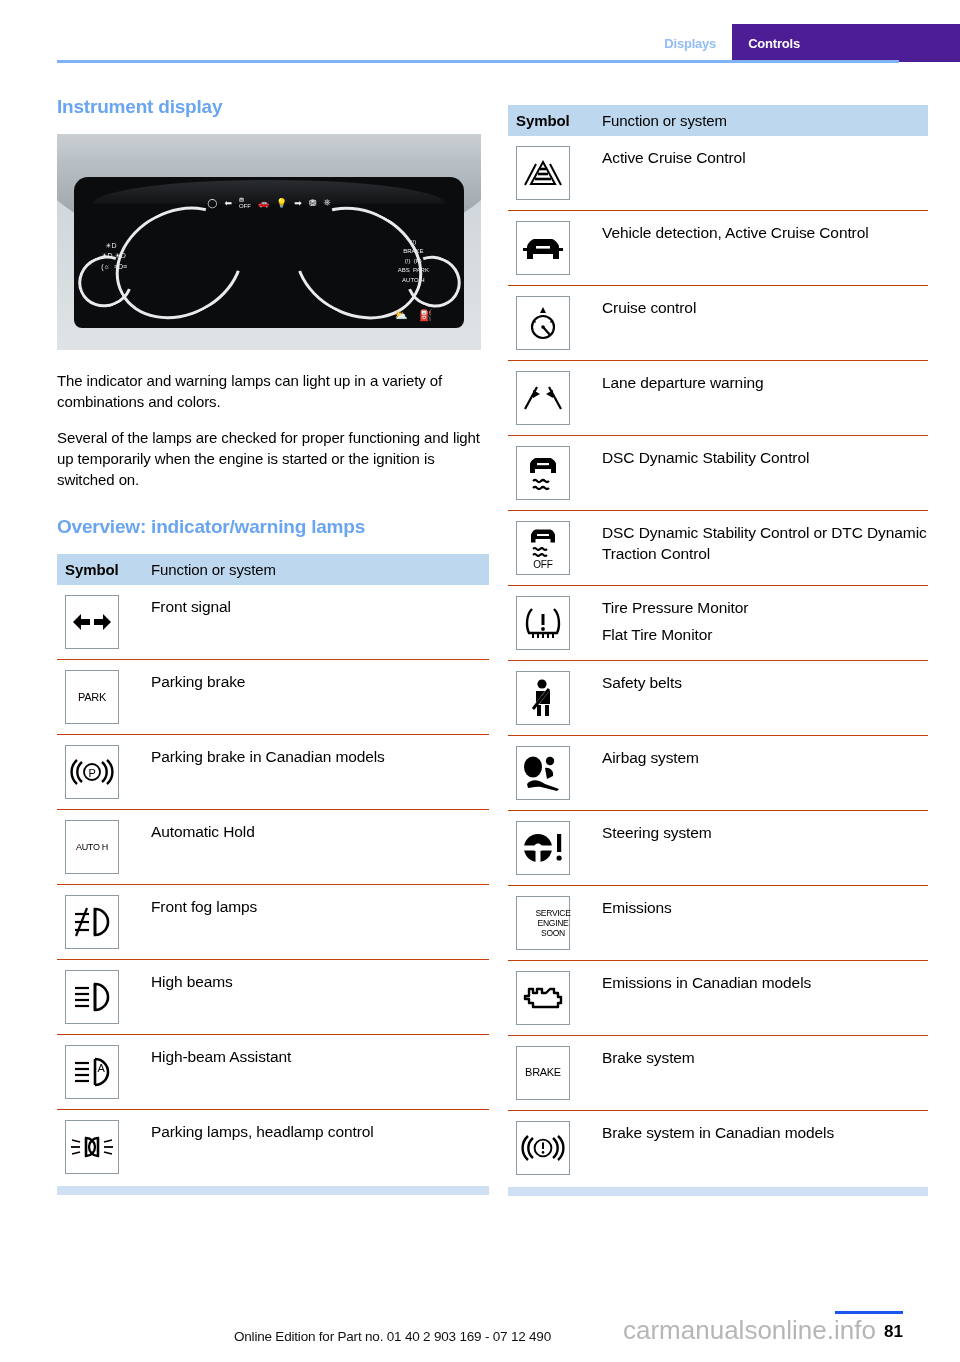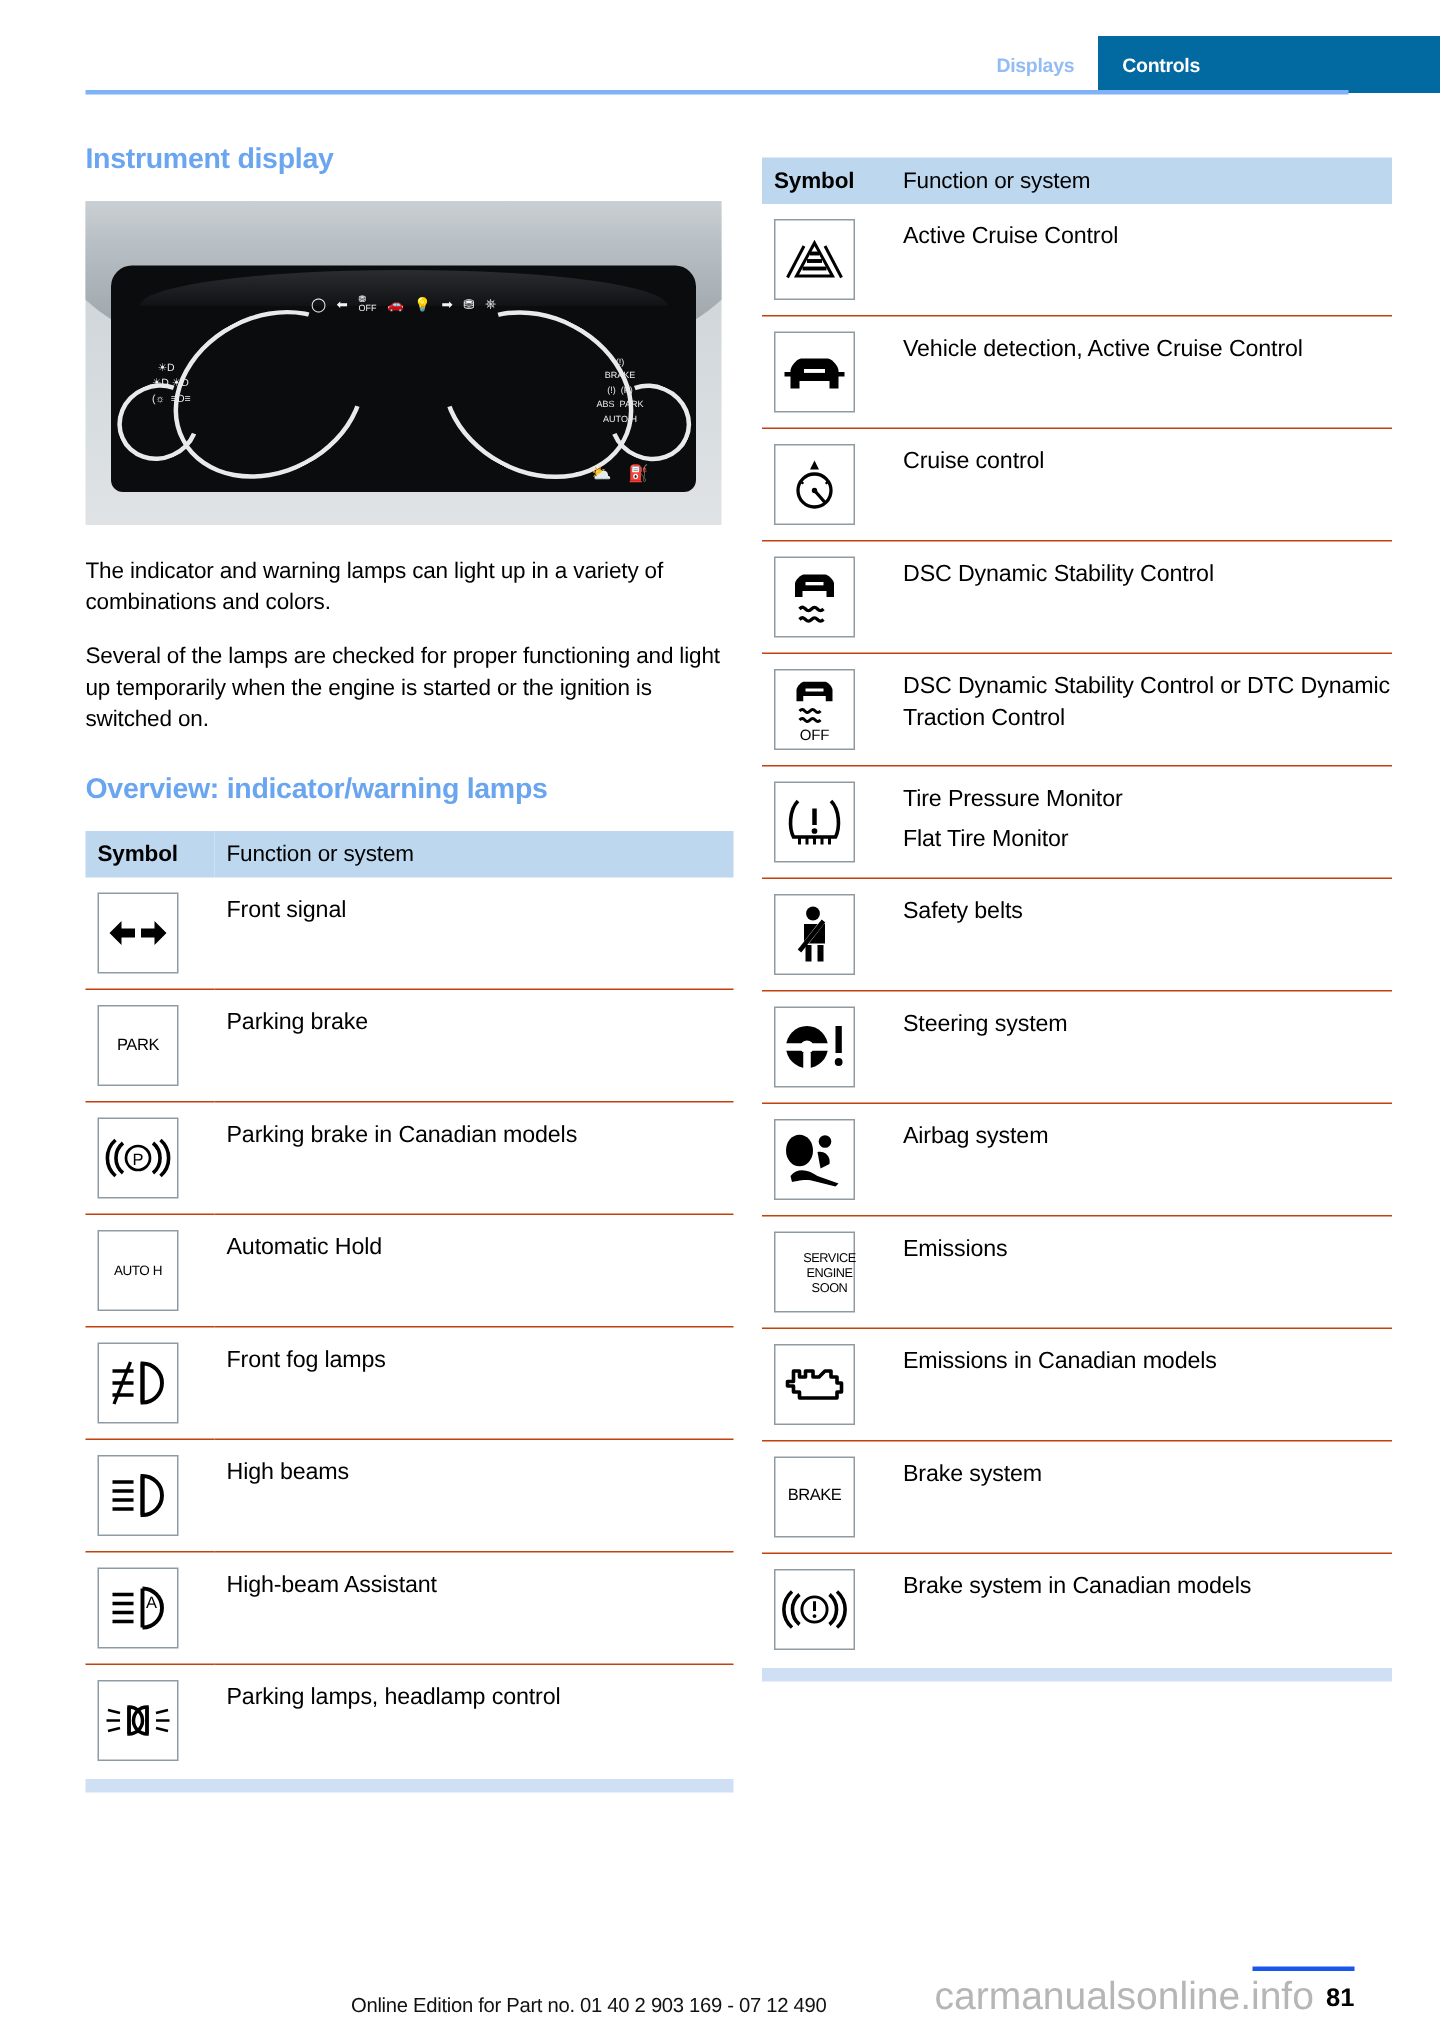"Controls" .tab-active { background: #0369a1 -> #4c1d95 }
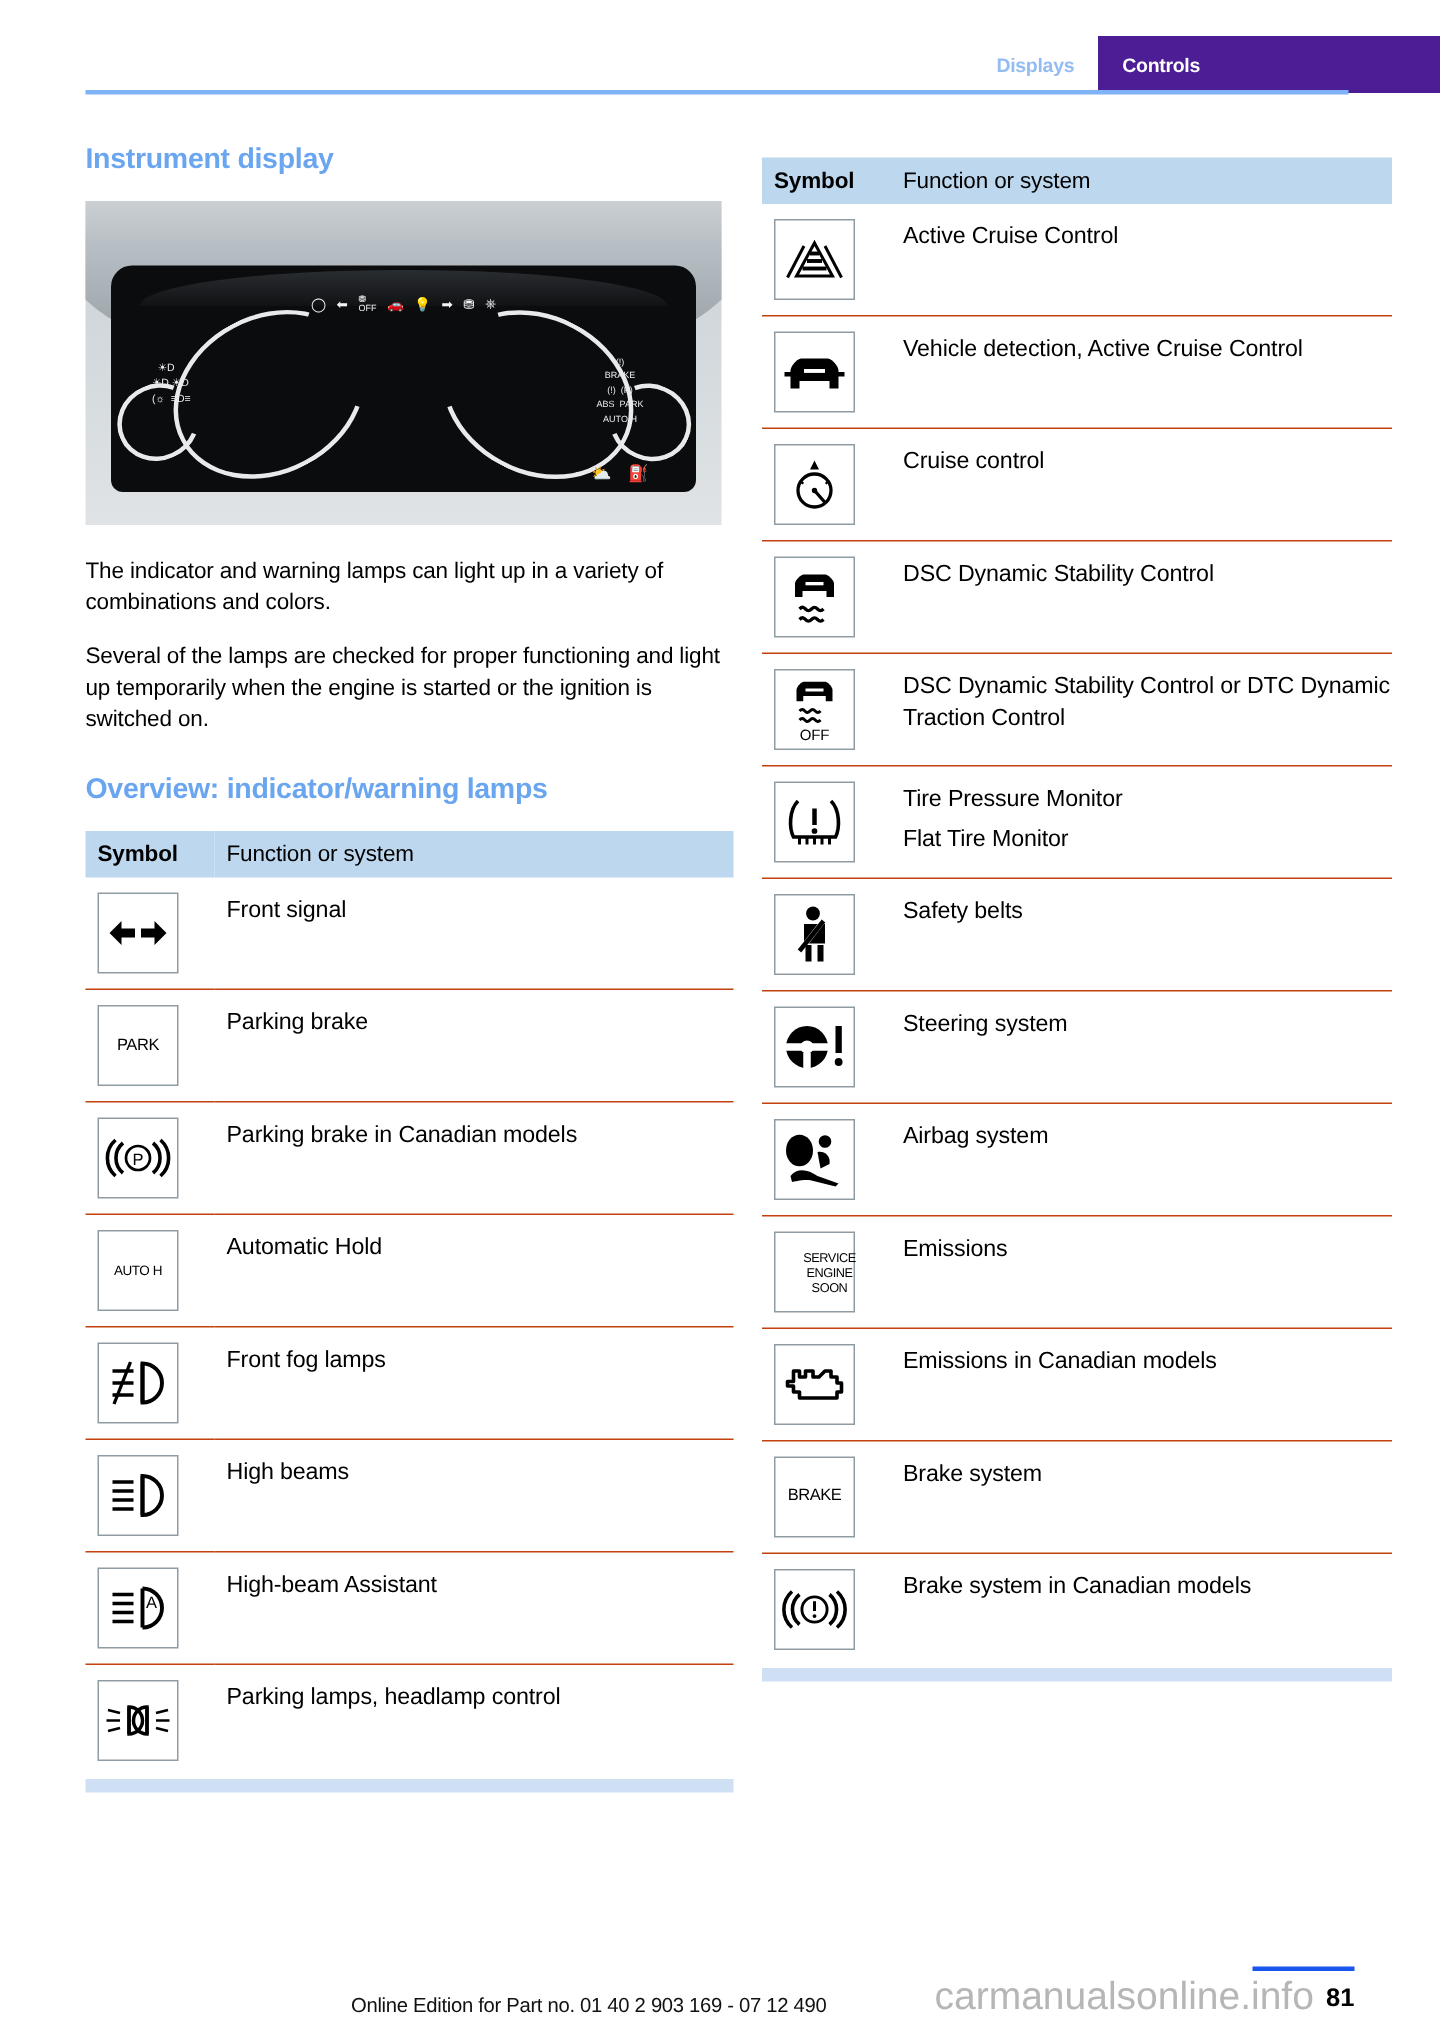"Lane departure warning" tr { html: none -> <tr> <td> <div> <svg> <line></line> <line></line> <polygon></polygon> <polygon></polygon> </svg> </div> </td> <td>Lane departure warning</td> </tr> }
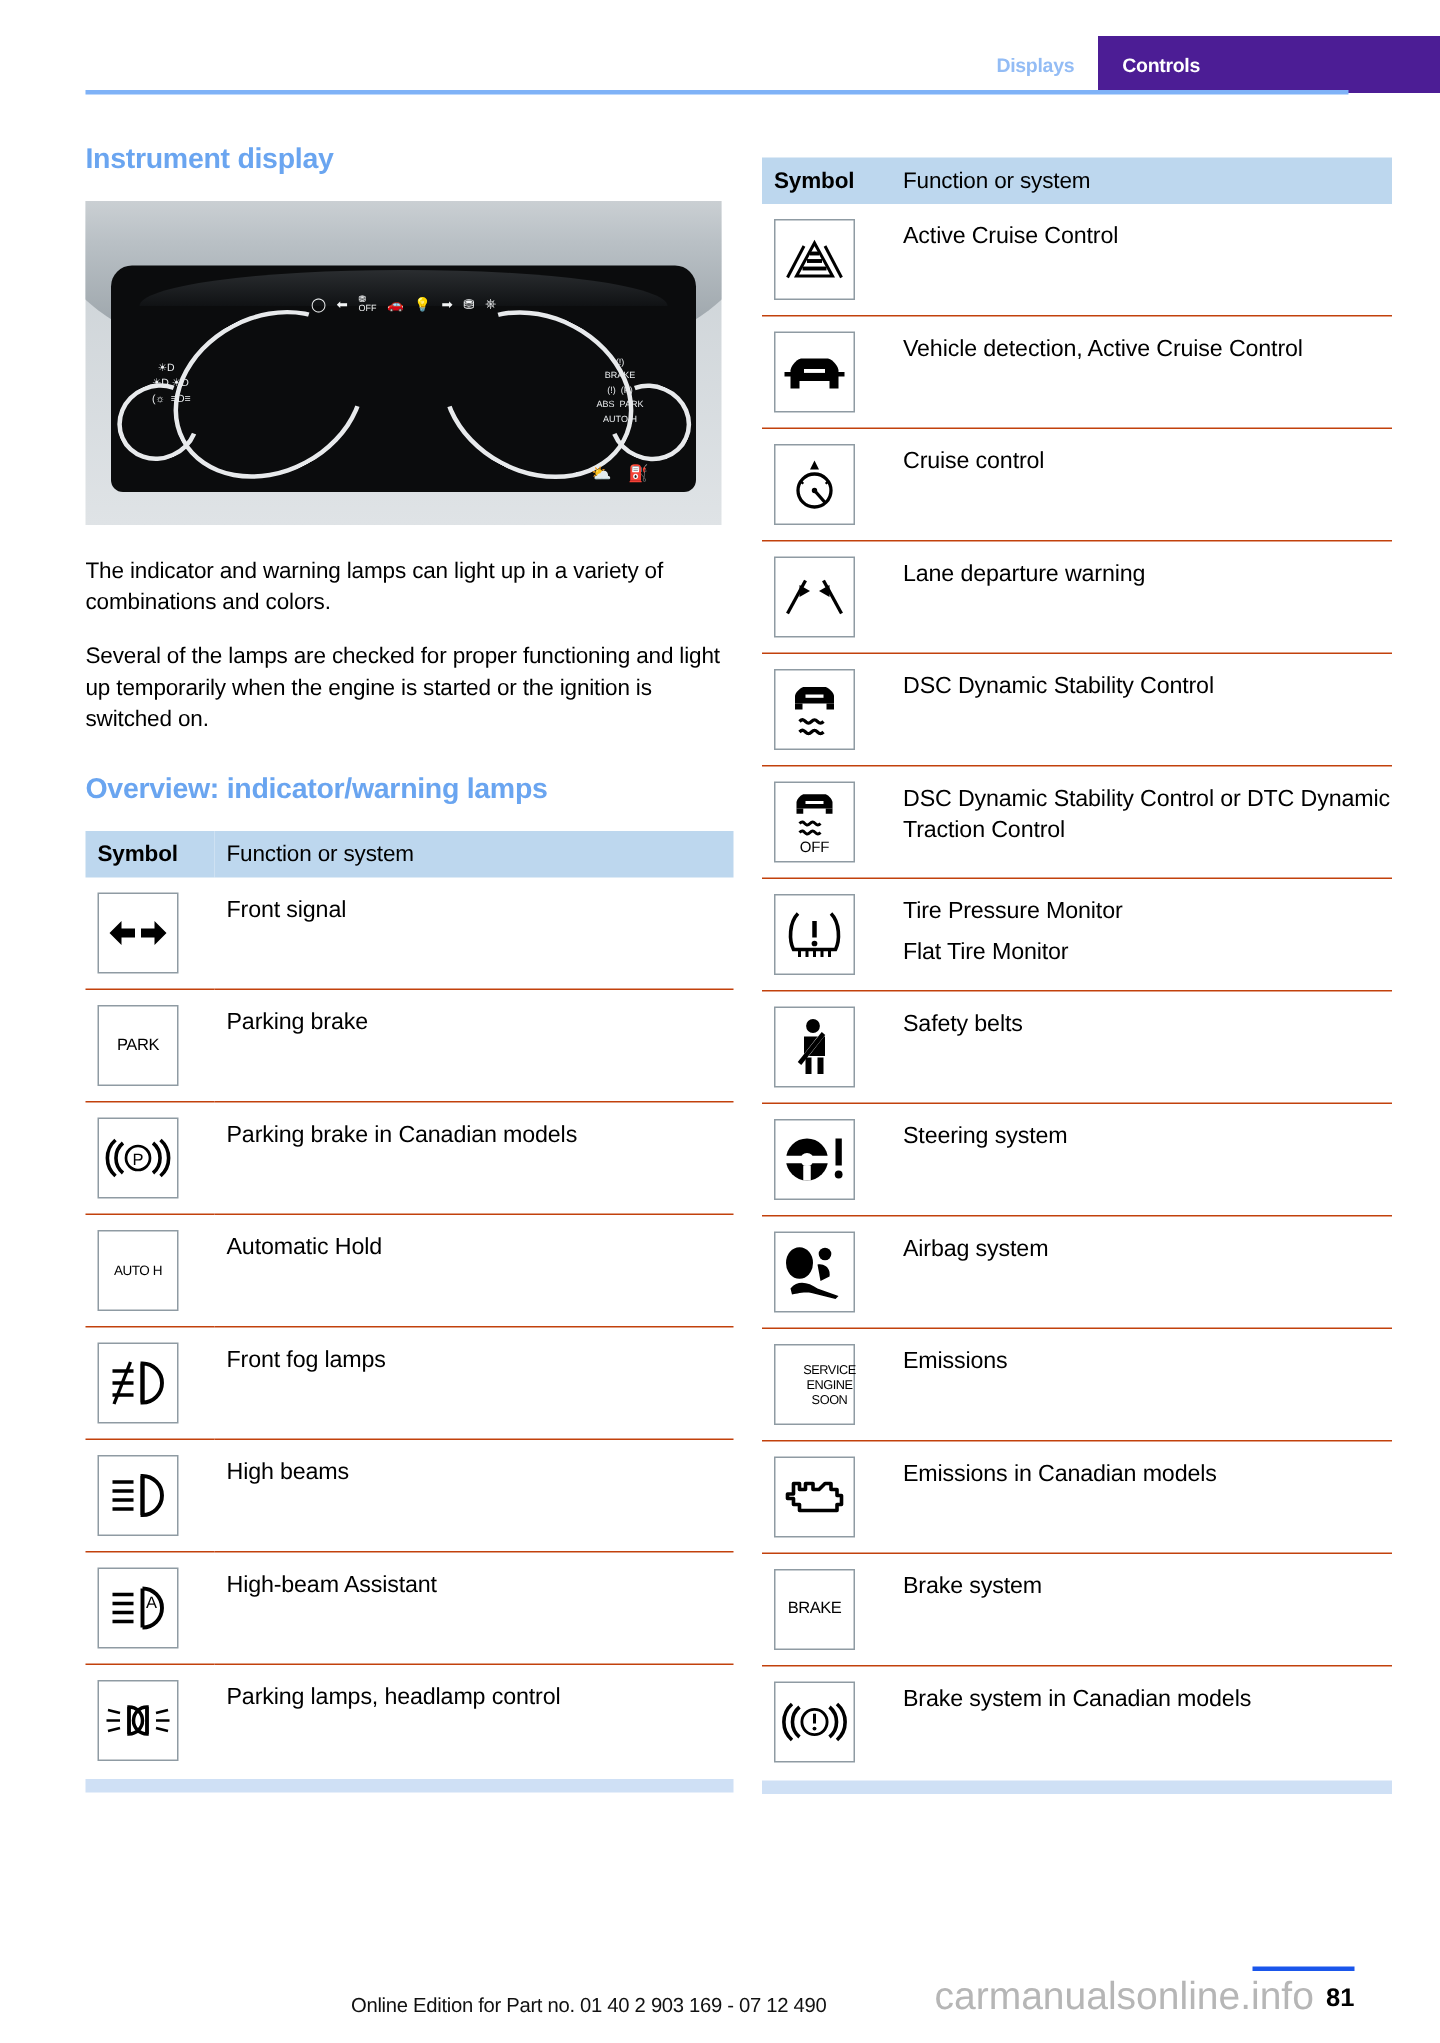"Steering system" tr { order: before "Airbag system" -> after "Airbag system" }
